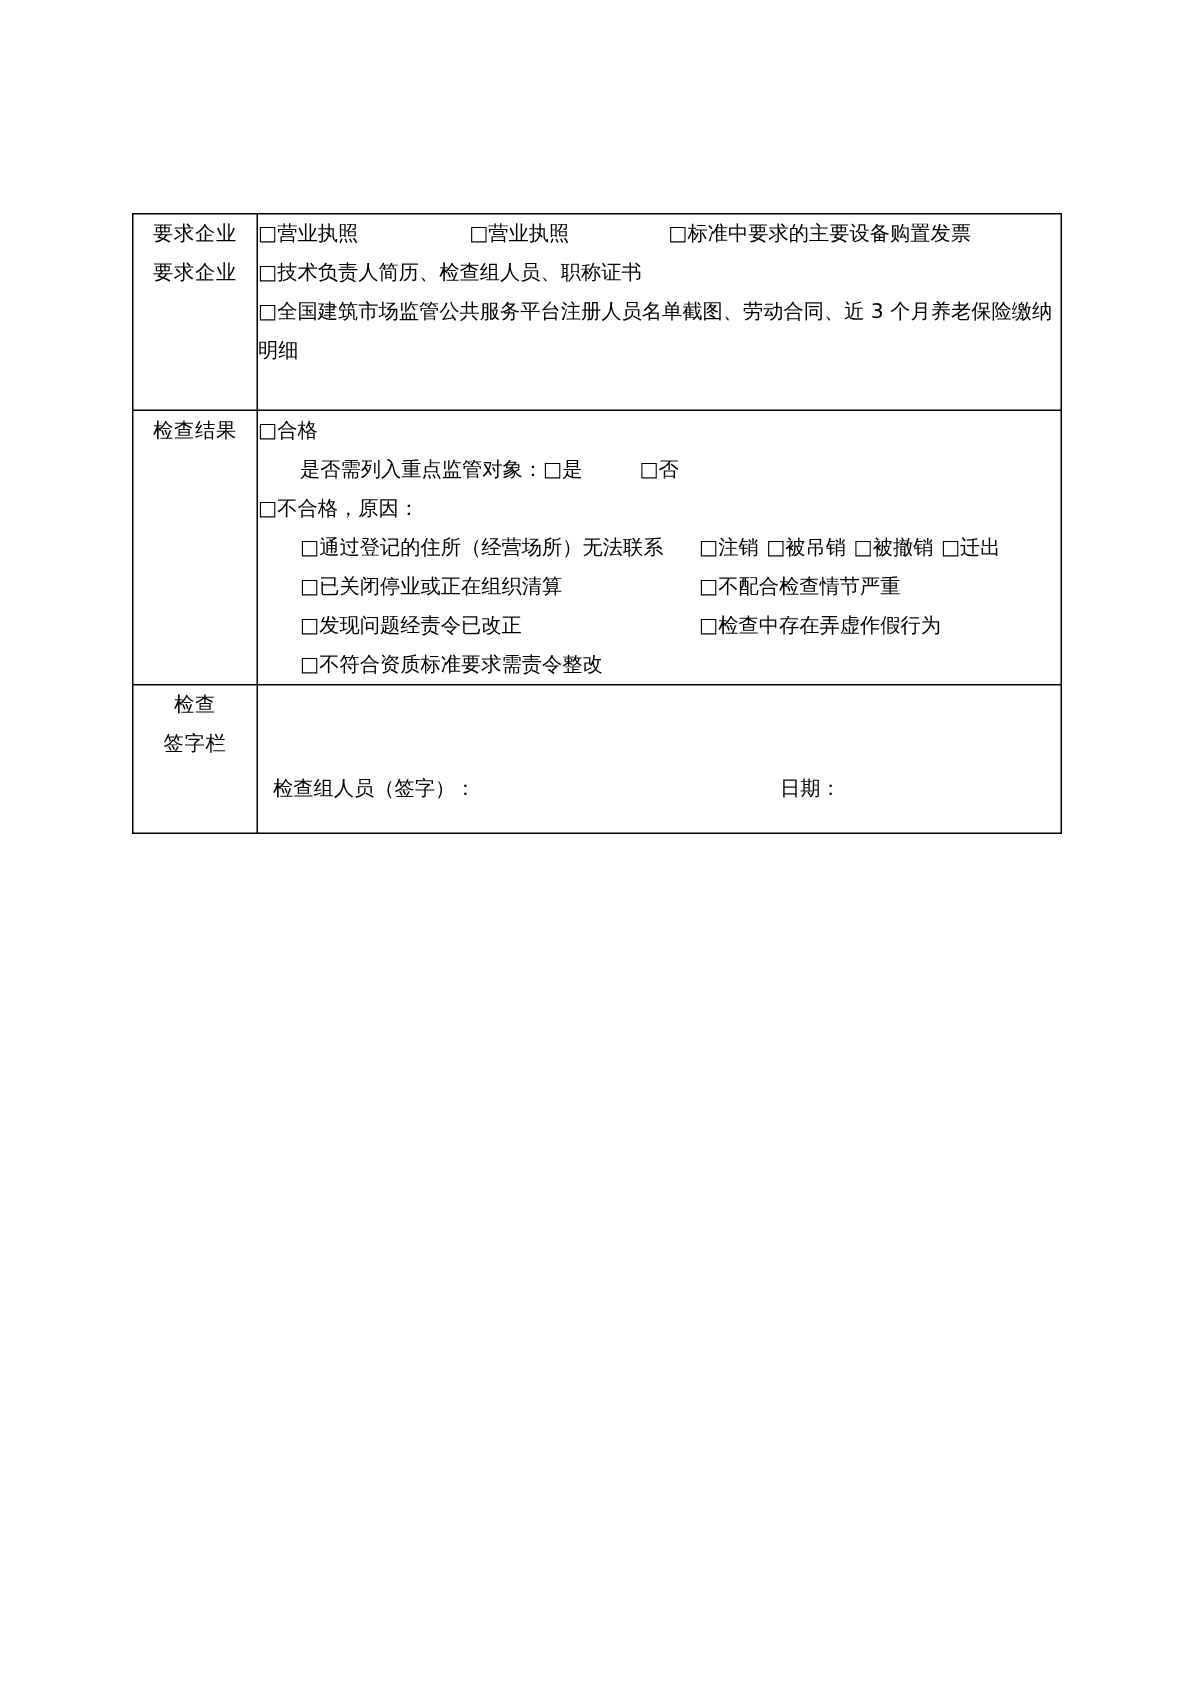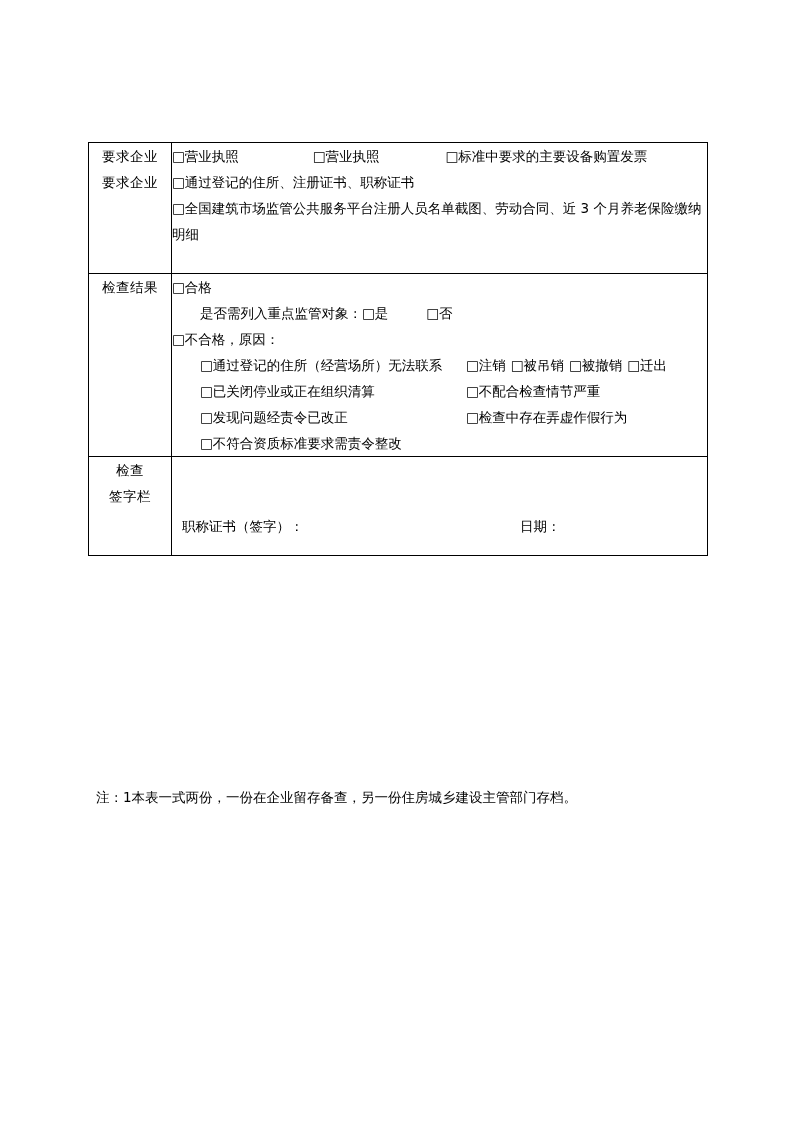"通过登记的住所、注册证书、职称证书" span { text: 通过登记的住所、注册证书 -> 技术负责人简历、检查组人员 }
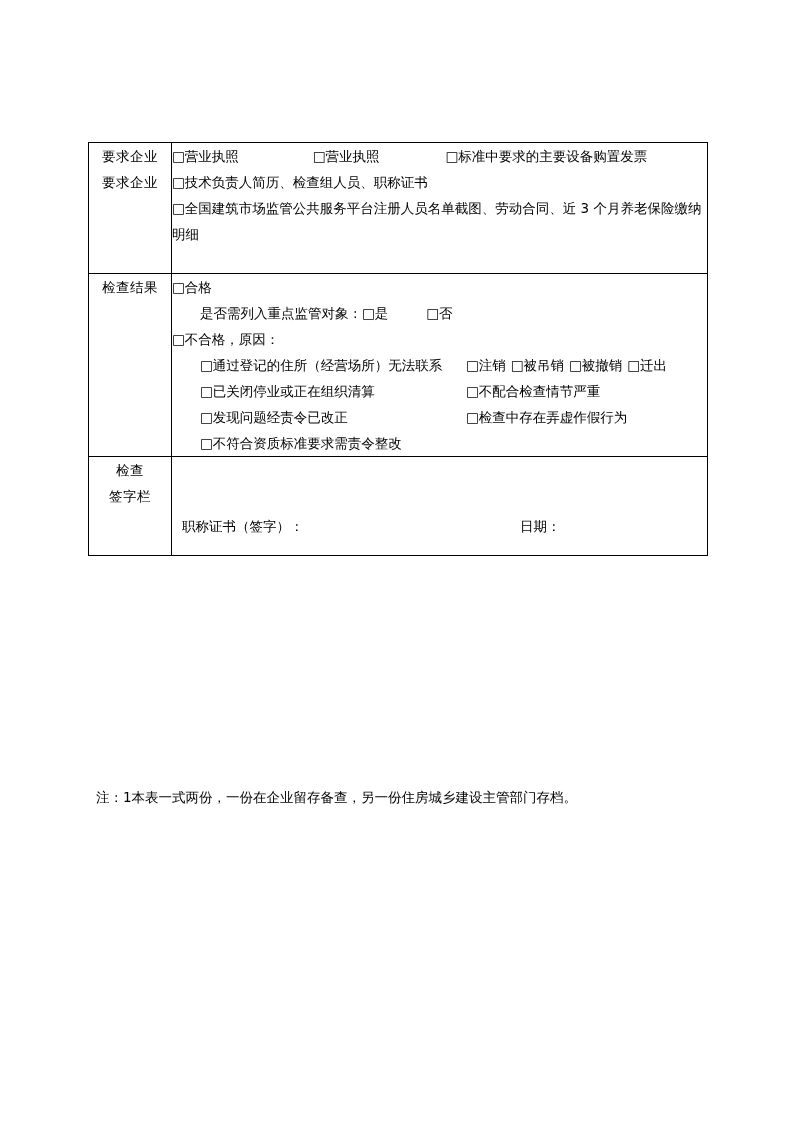"职称证书（签字）：" span.sig-text { text: 职称证书 -> 检查组人员 }
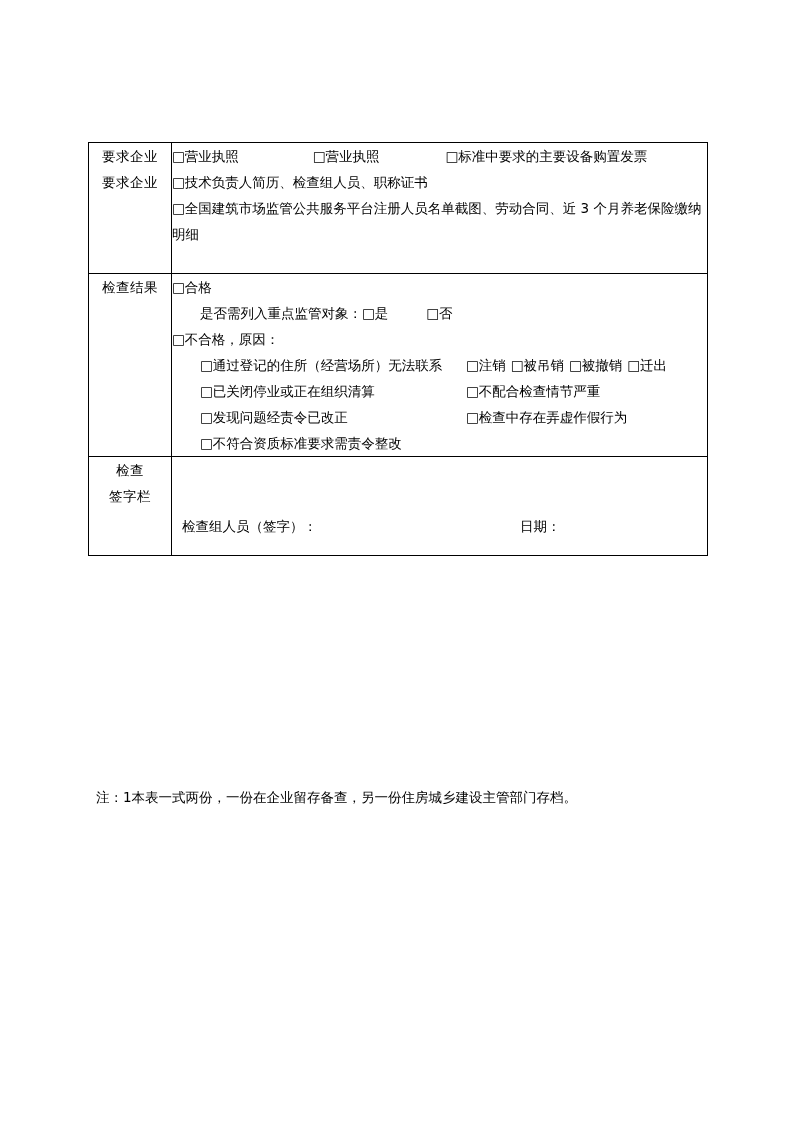"注：1本表一式两份，一份在企业留存备查，另一份住房城乡建设主管部门存档。" div.nline { html: <div>注：1本表一式两份，一份在企业留存备查，另一份住房城乡建设主管部门存档。</div> -> none }
